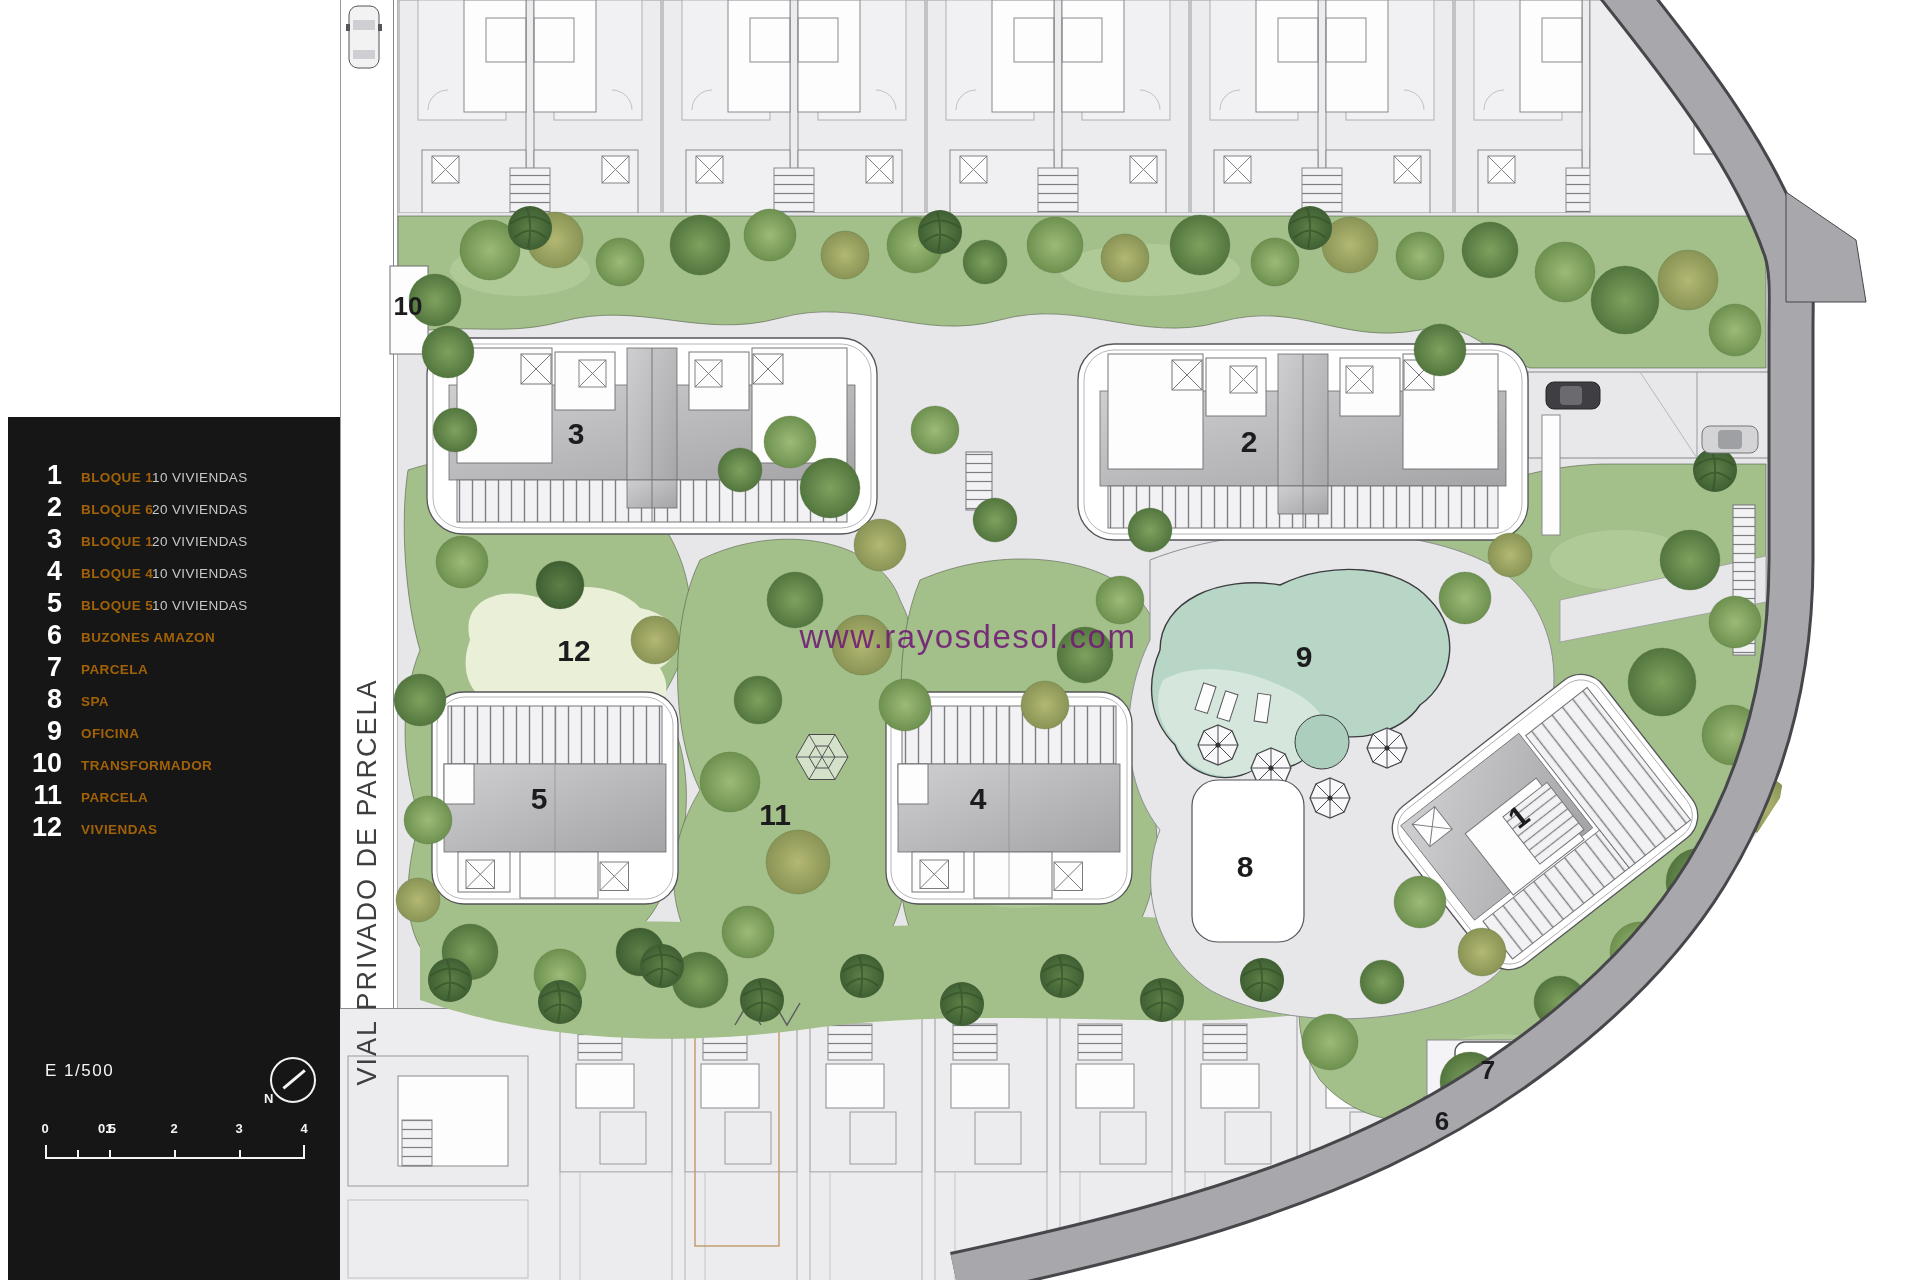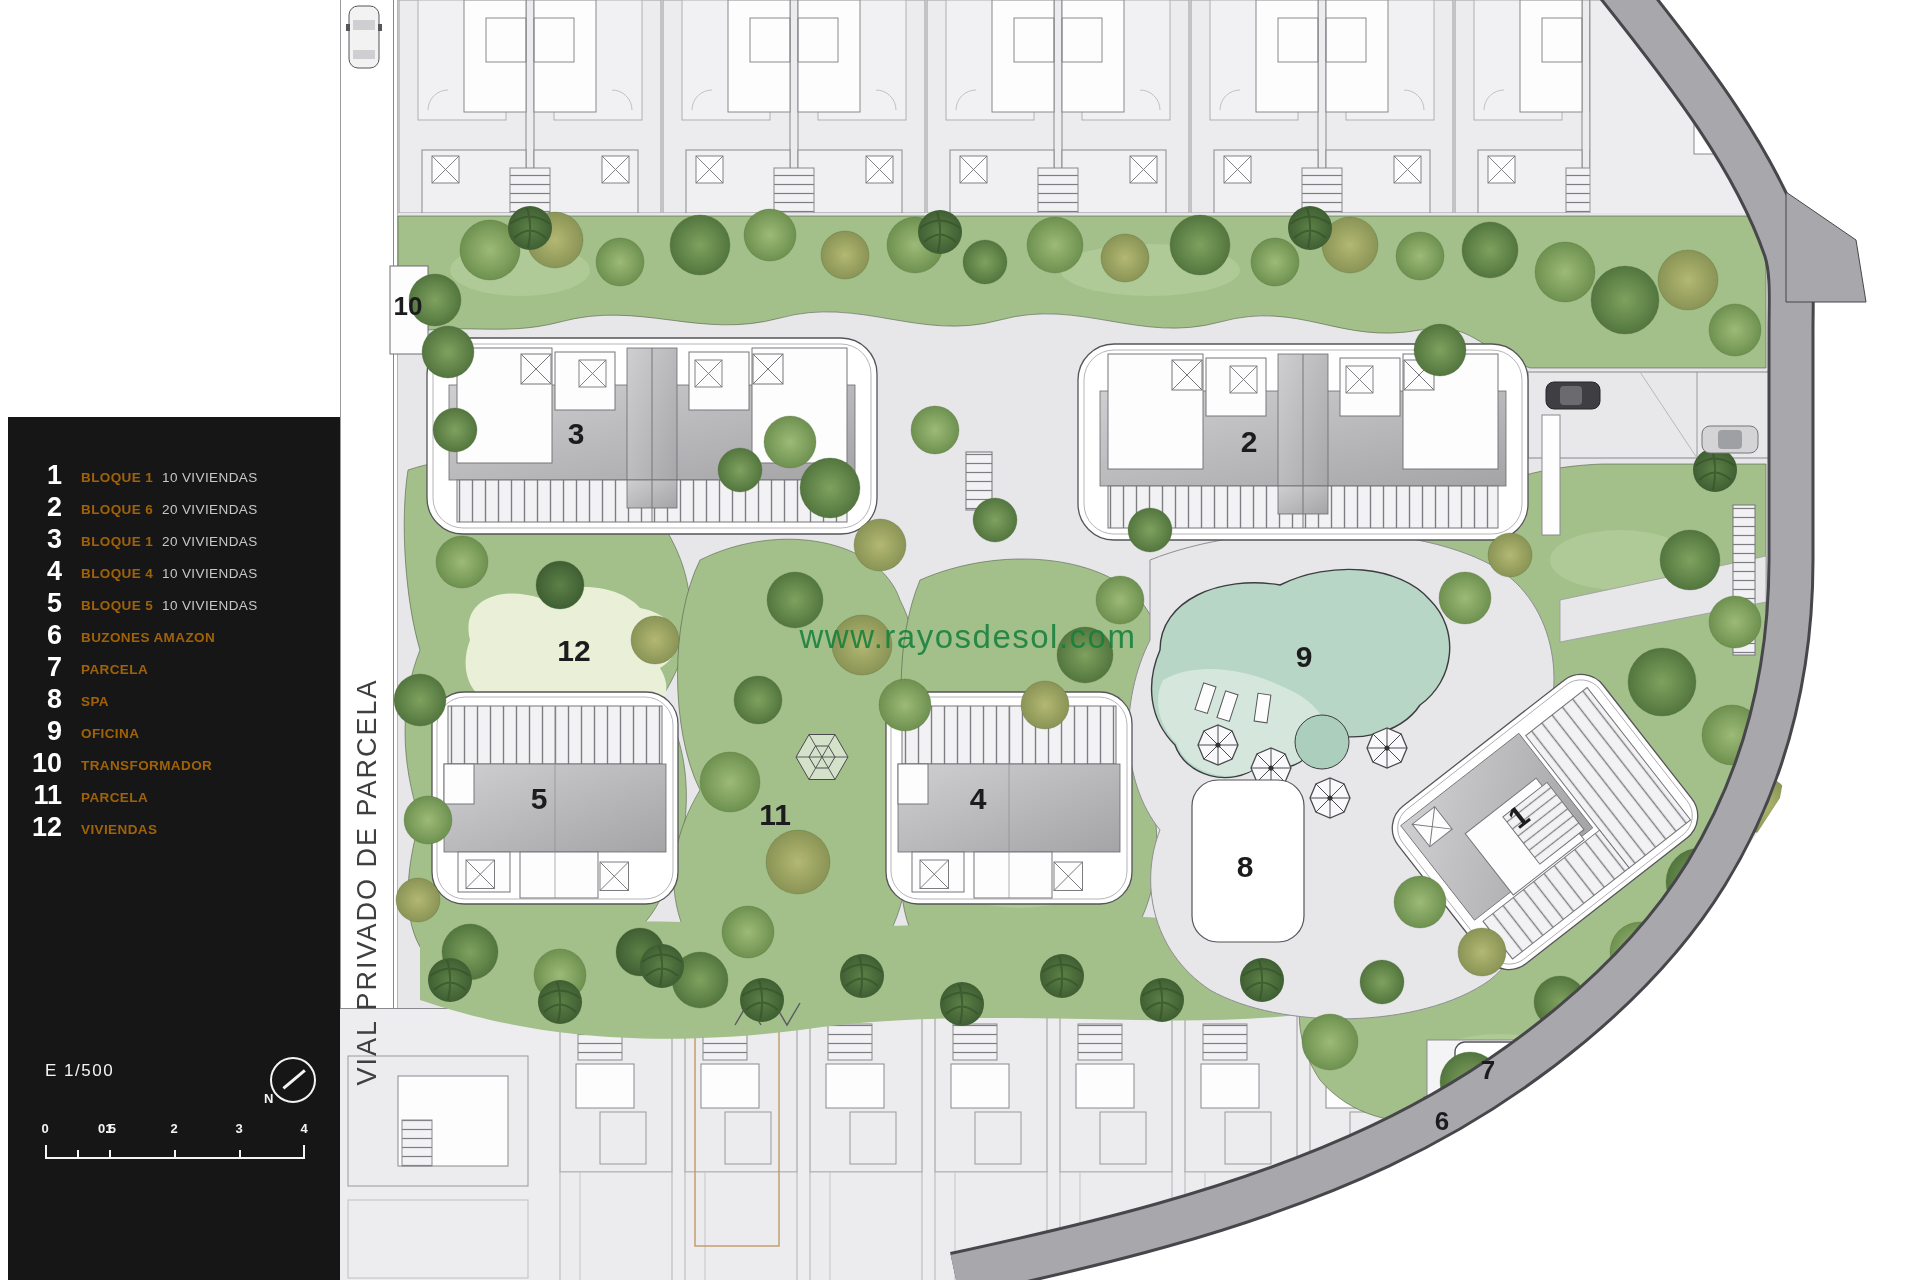"10 VIVIENDAS" .lg-detail { left: 154px -> 144px }
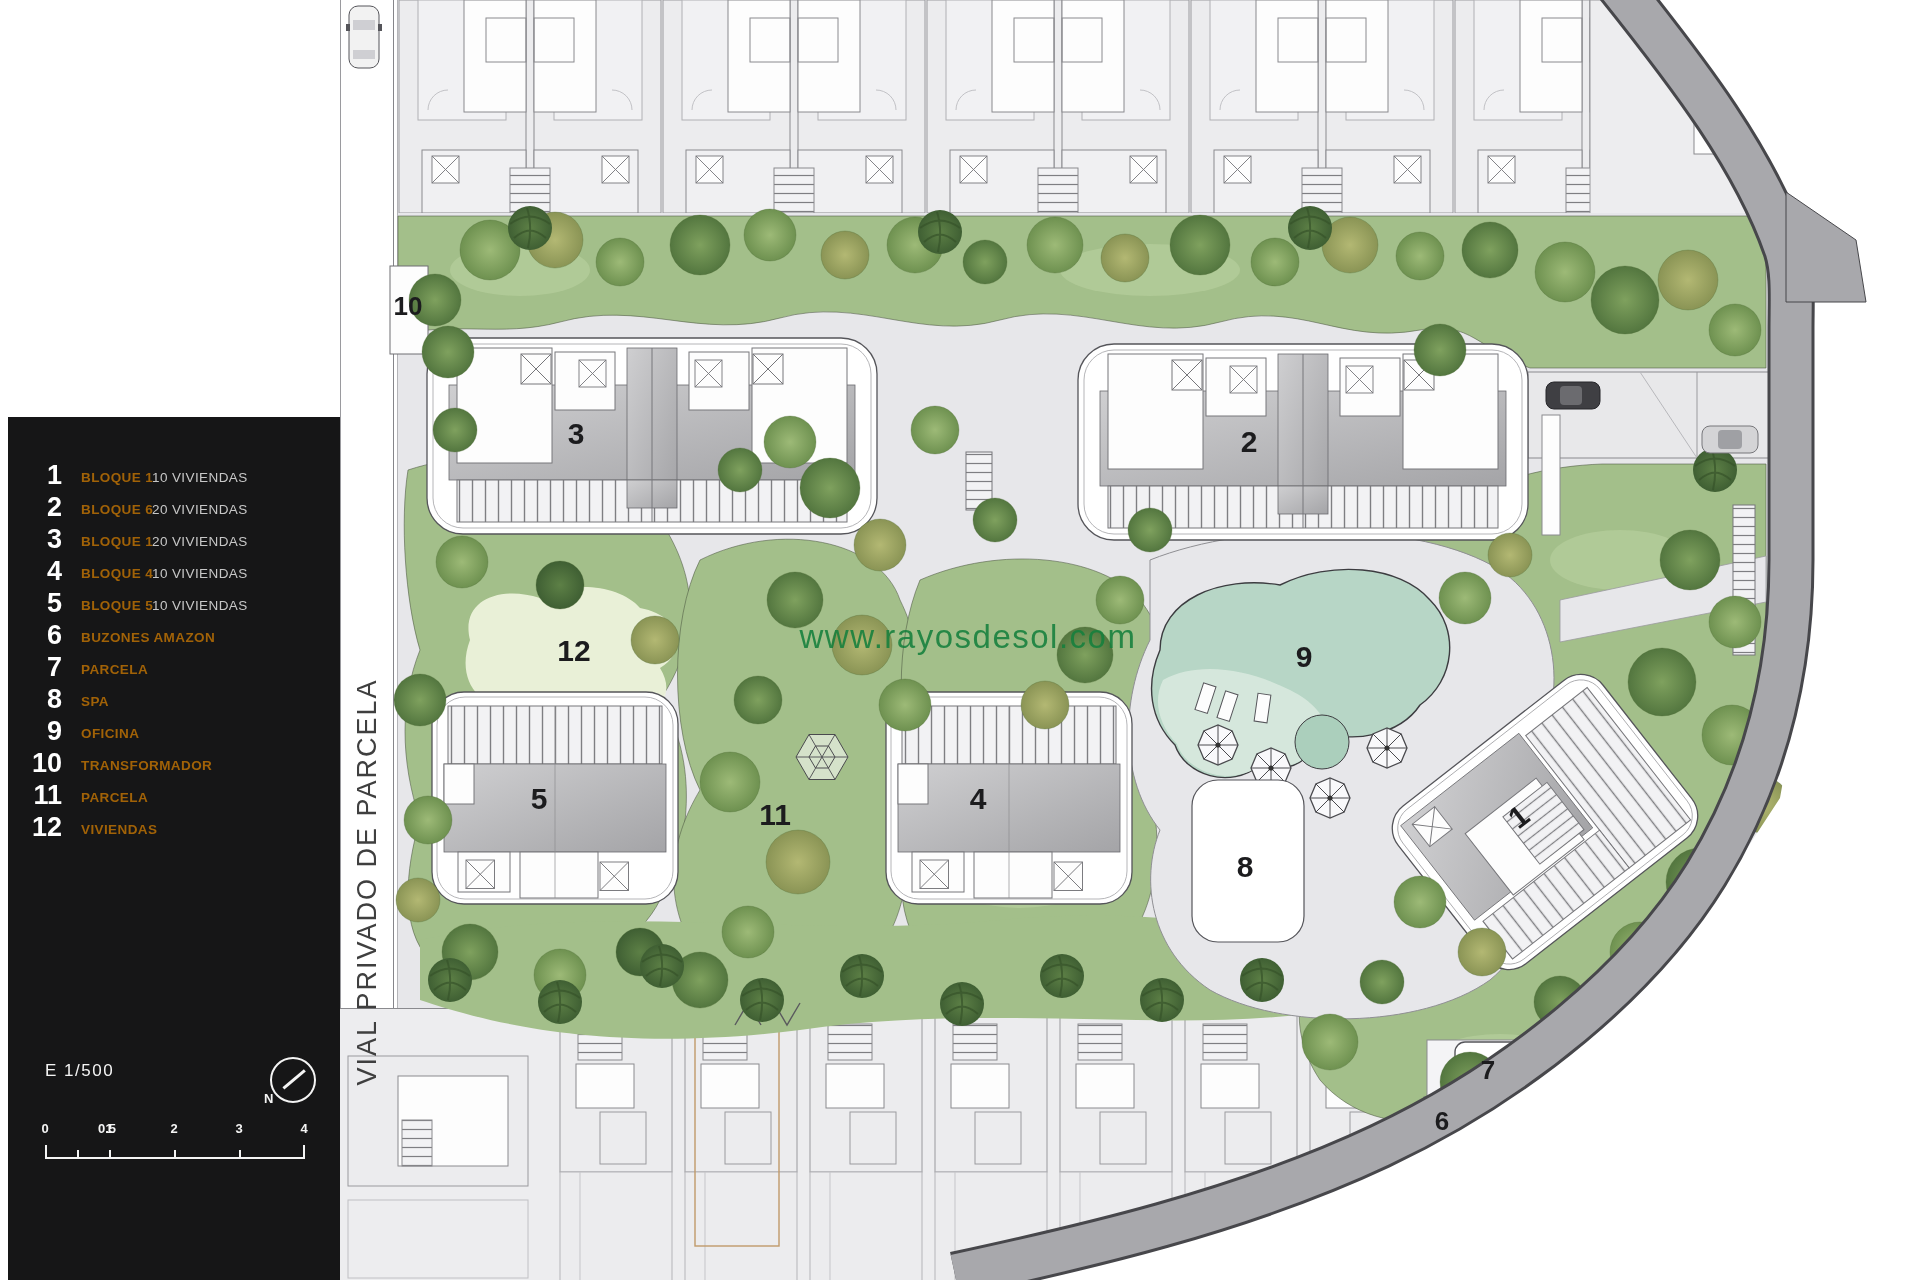"www.rayosdesol.com" .watermark { color: #15803d -> #701a75 }
